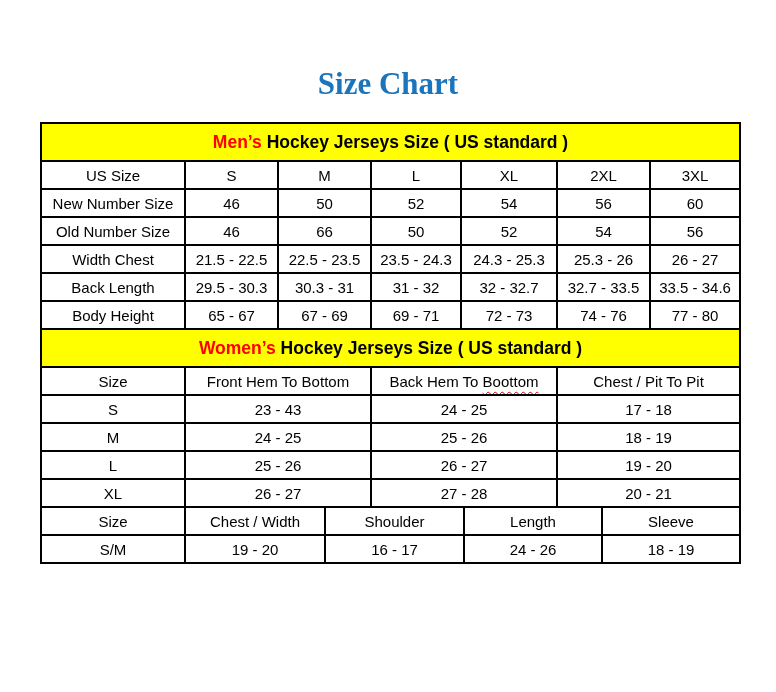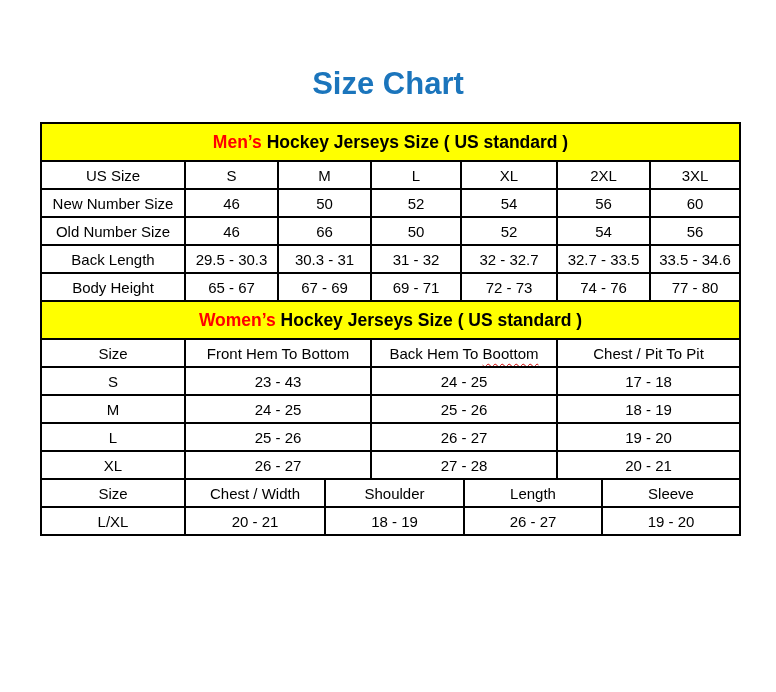"Size Chart" .page-title { font-family: none -> Liberation Serif, serif }
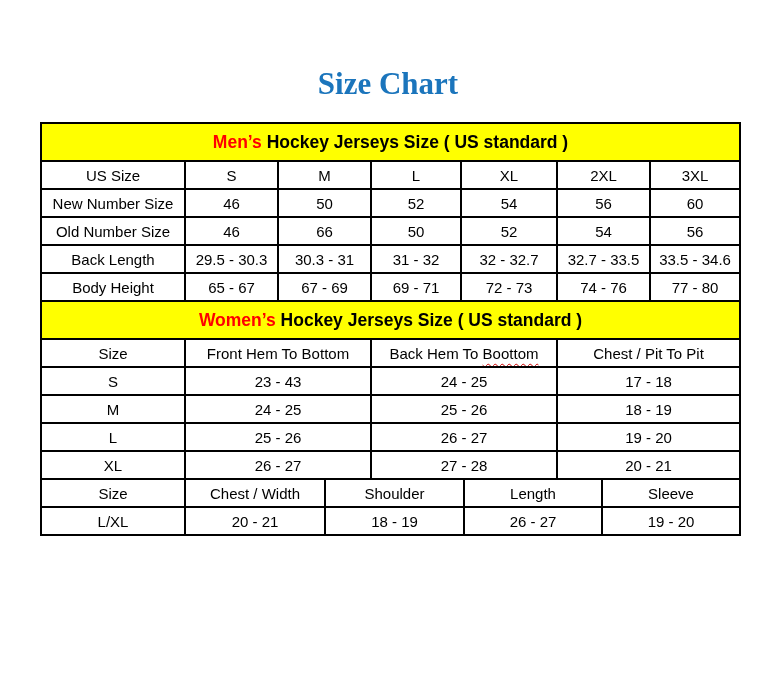"Width Chest" tr.data-row { html: none -> <tr> <td>Width Chest</td> <td>21.5 - 22.5</td> <td>22.5 - 23.5</td> <td>23.5 - 24.3</td> <td>24.3 - 25.3</td> <td>25.3 - 26</td> <td>26 - 27</td> </tr> }
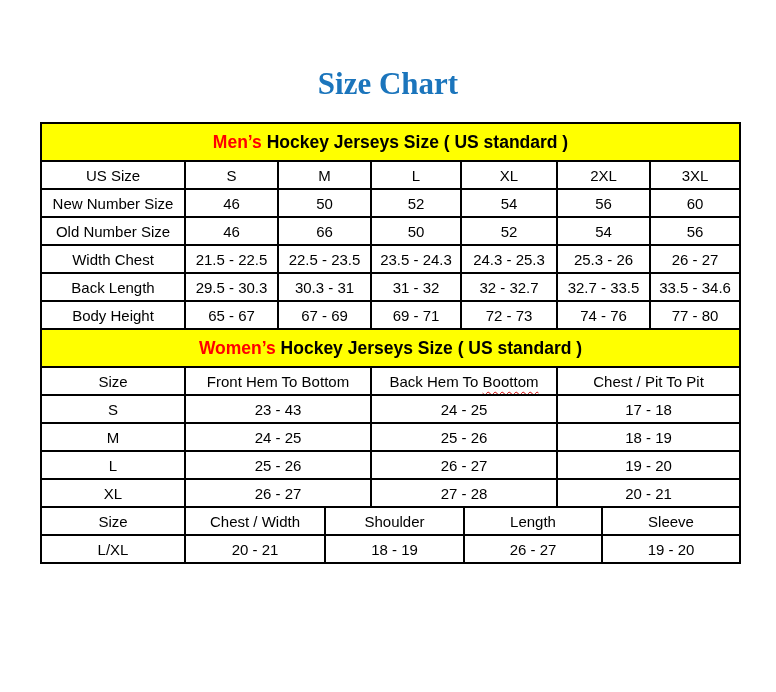"S/M" tr.data-row { html: none -> <tr> <td>S/M</td> <td>19 - 20</td> <td>16 - 17</td> <td>24 - 26</td> <td>18 - 19</td> </tr> }
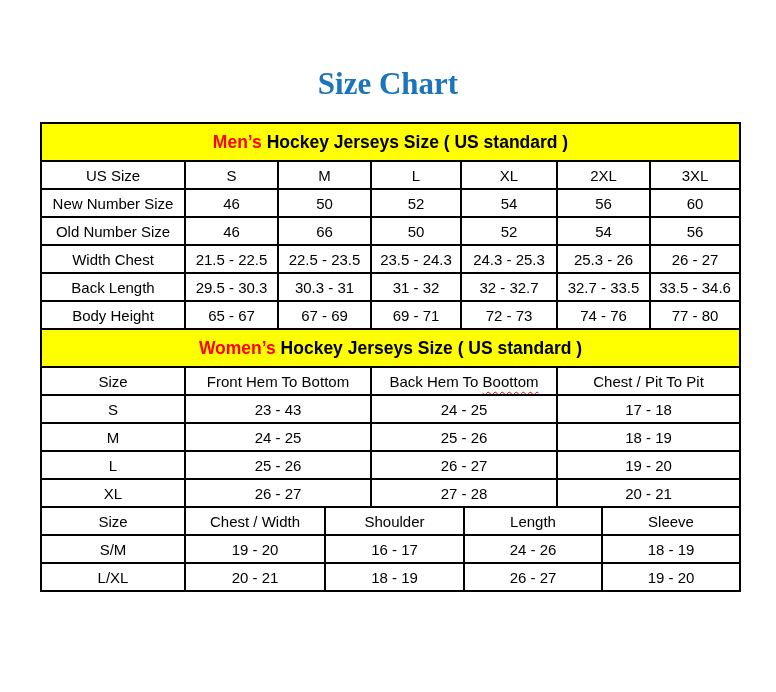"L/XL" tr.data-row { html: <tr> <td>L/XL</td> <td>20 - 21</td> <td>18 - 19</td> <td>26 - 27</td> <td>19 - 20</td> </tr> -> none }
